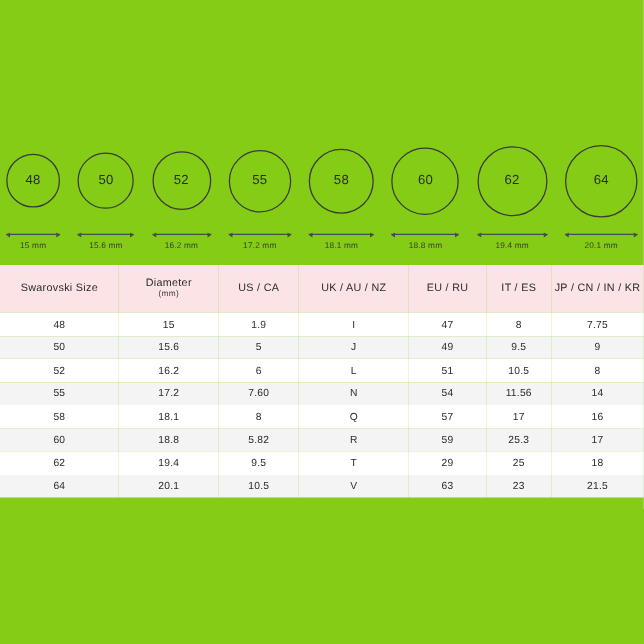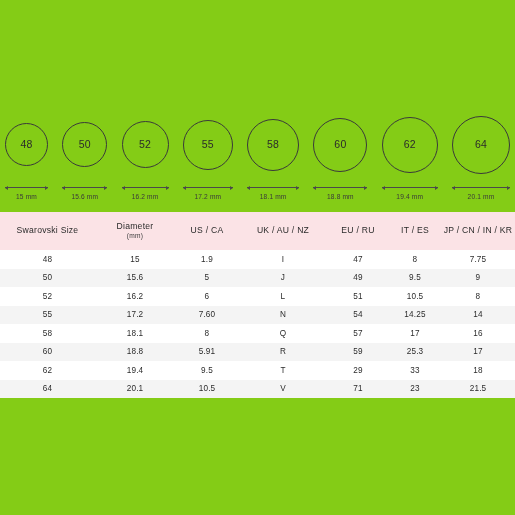"14.25" td { text: 14.25 -> 11.56 }
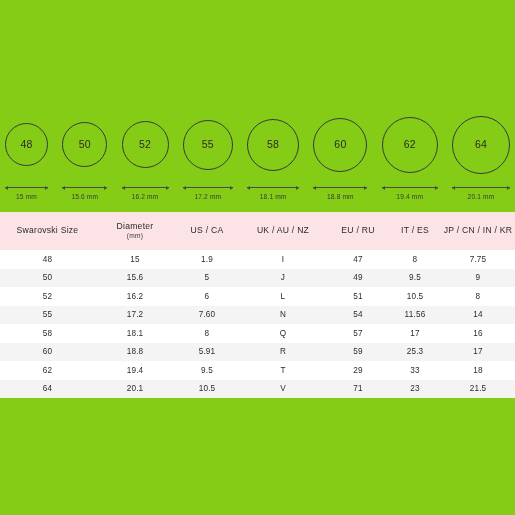"5.91" td { text: 5.91 -> 5.82 }
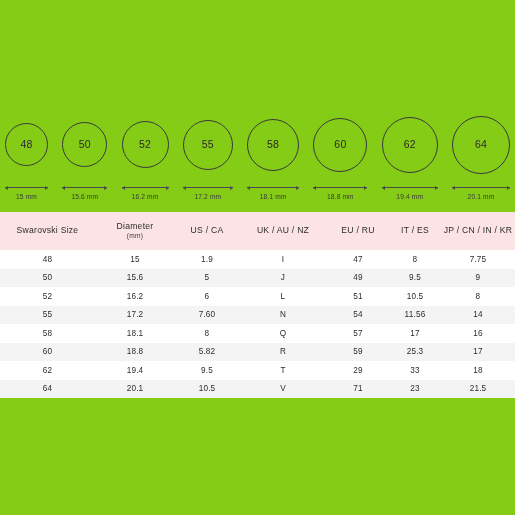"33" td { text: 33 -> 25 }
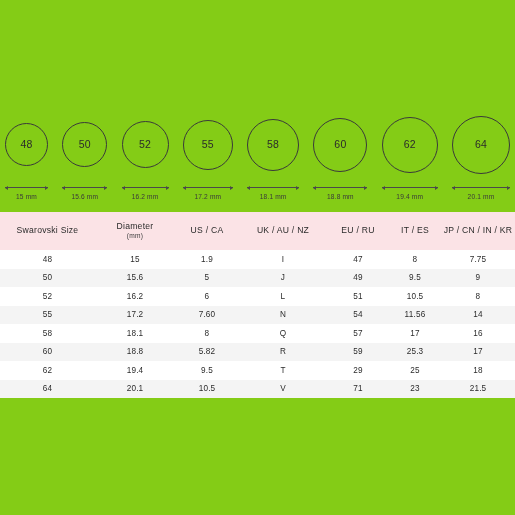"71" td { text: 71 -> 63 }
